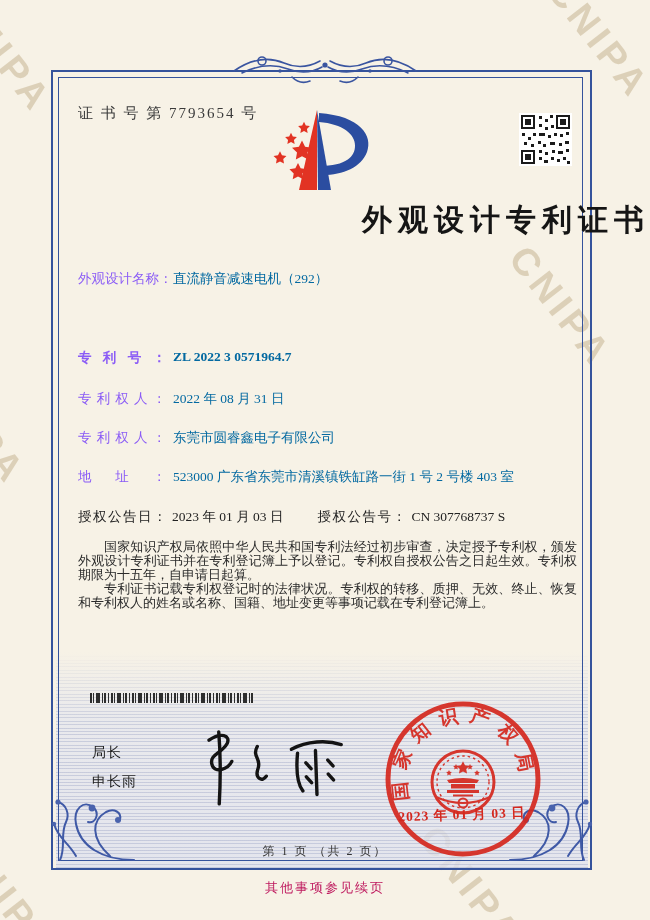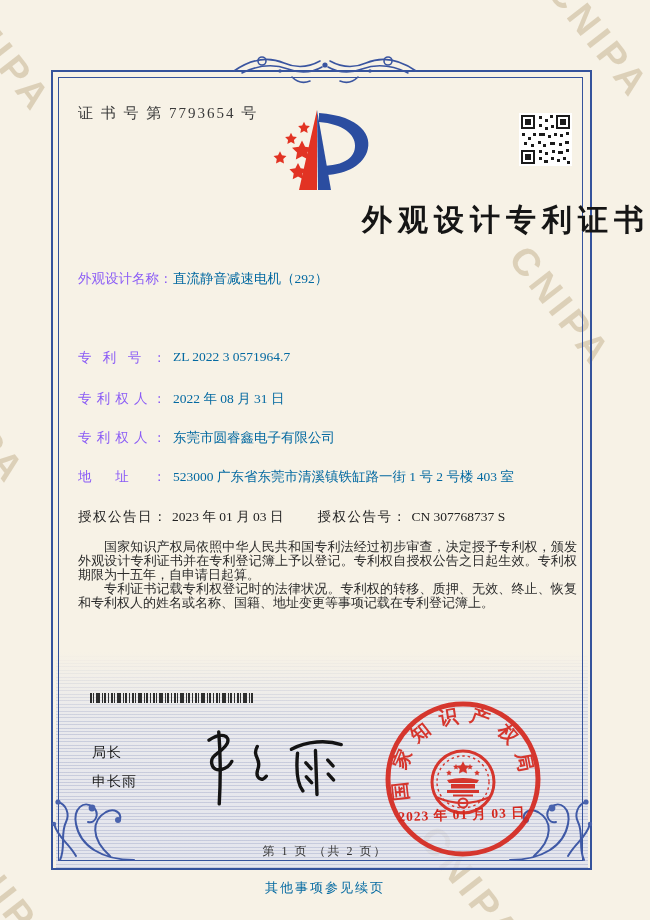"专利号： ZL 2022 3 0571964.7" div.field-row { font-weight: none -> bold }
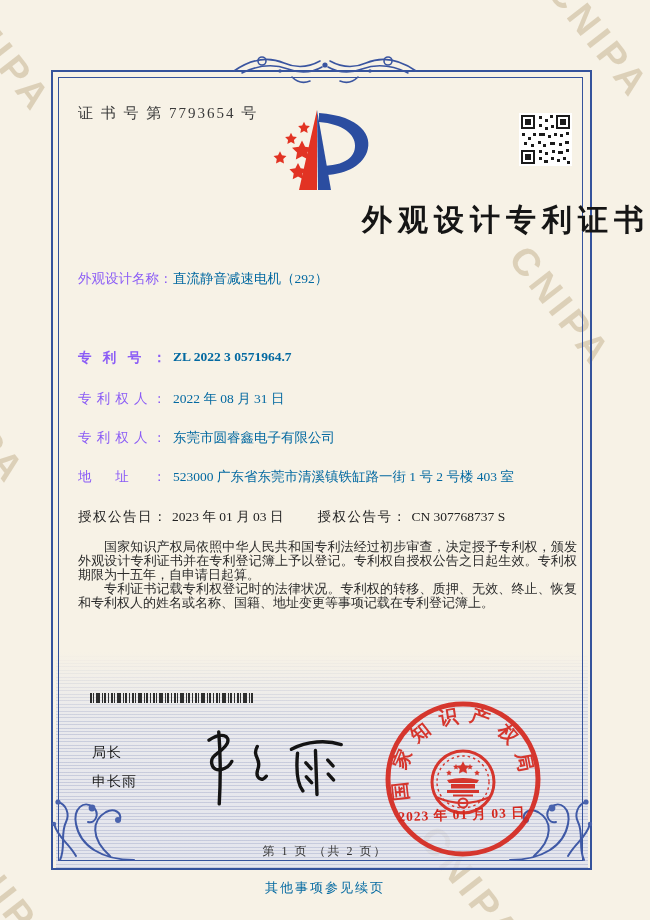"其他事项参见续页" .footer-note { color: #0369a1 -> #be185d }
